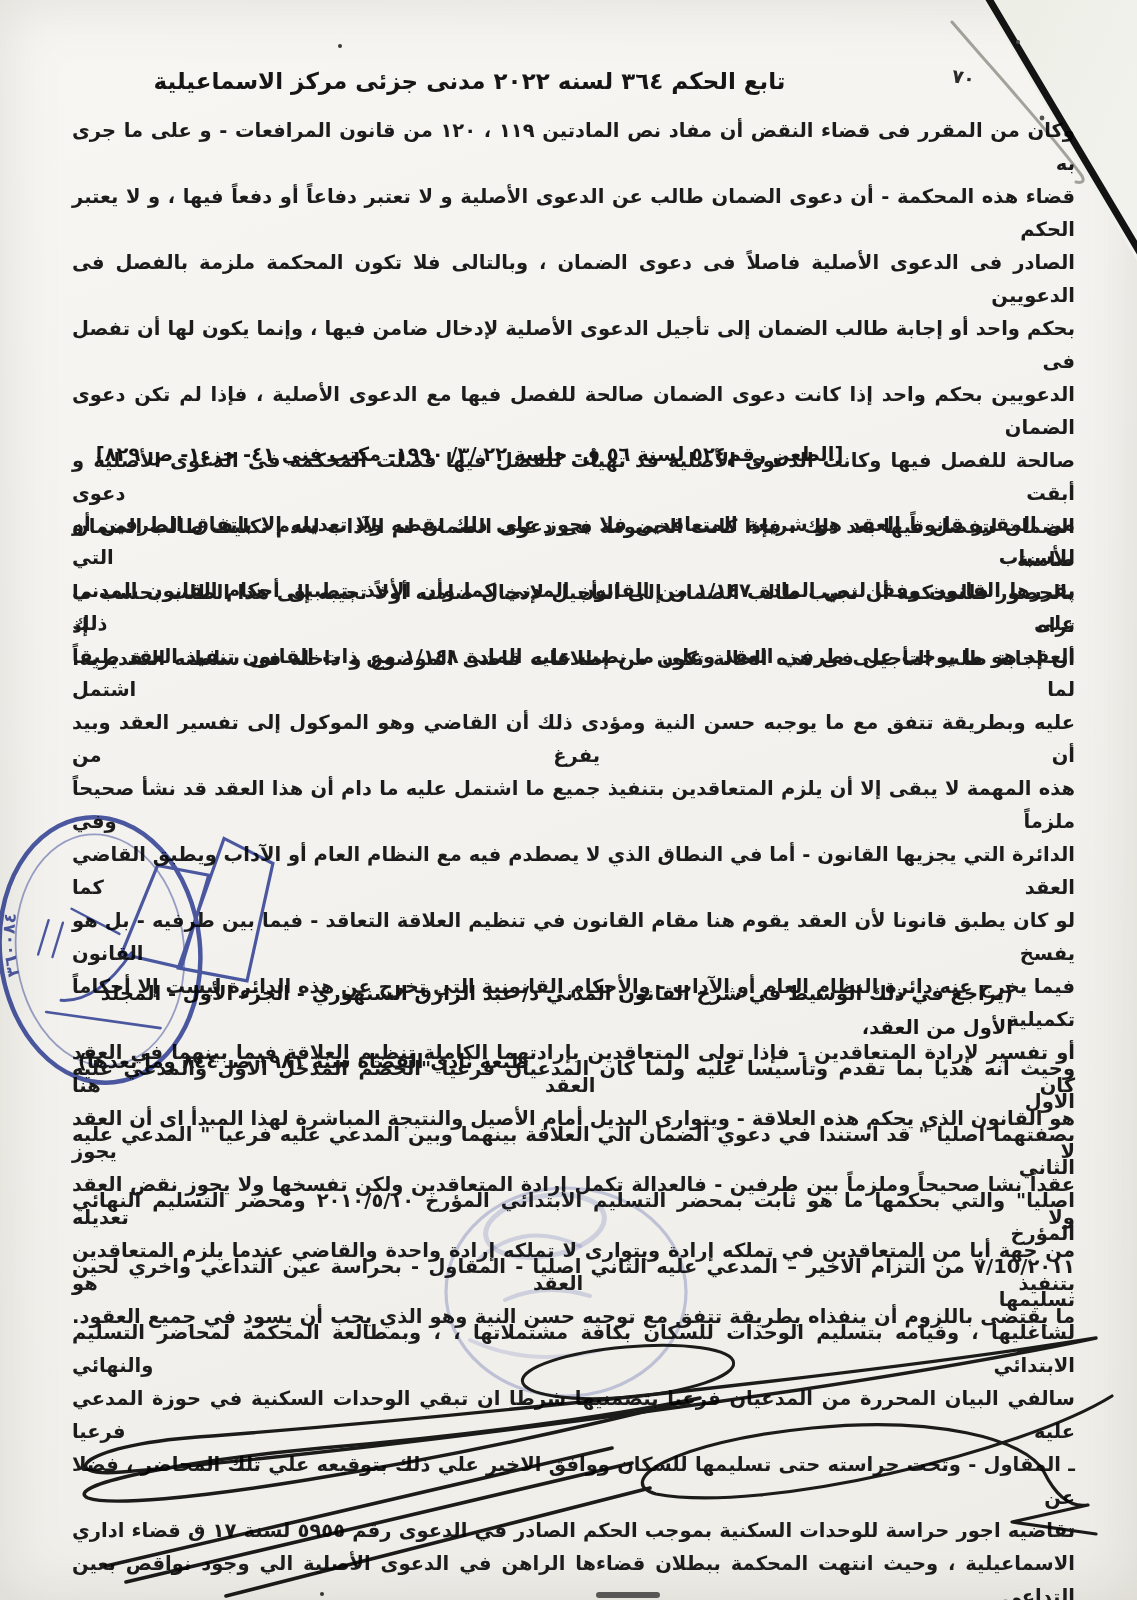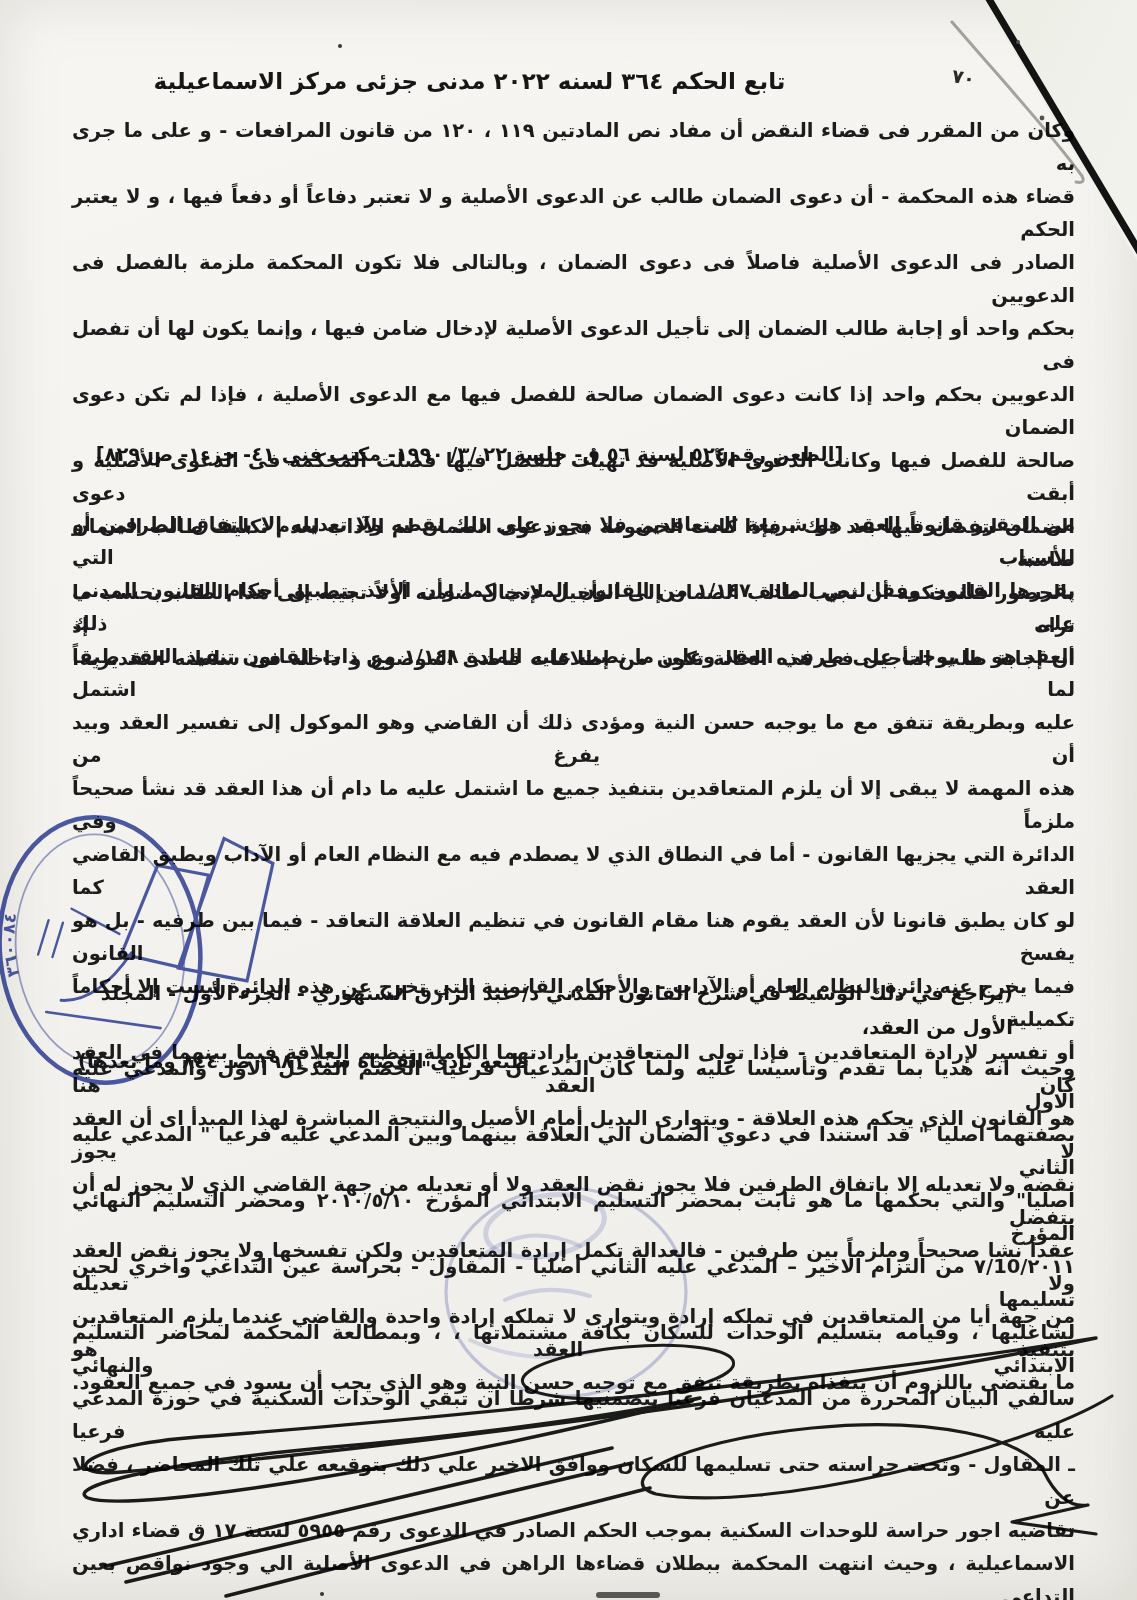"نقضه ولا تعديله إلا باتفاق" div.tline { html: <div>نقضه ولا تعديله إلا باتفاق الطرفين فلا يجوز نقض العقد ولا أو تعديله من جهة القاضي الذي لا يجوز له أن يتفضل</div> -> none }
